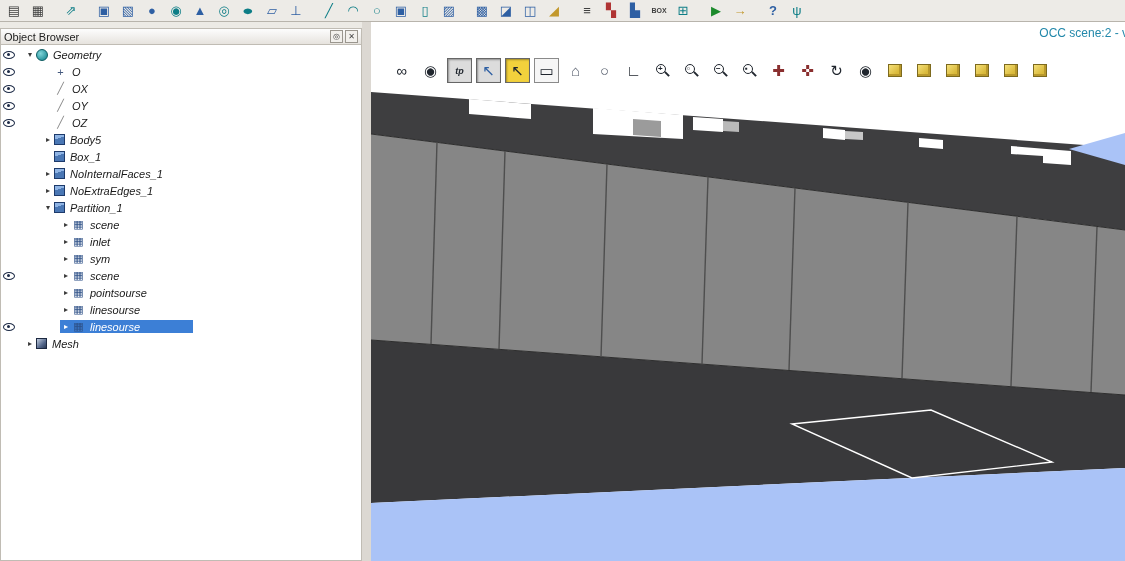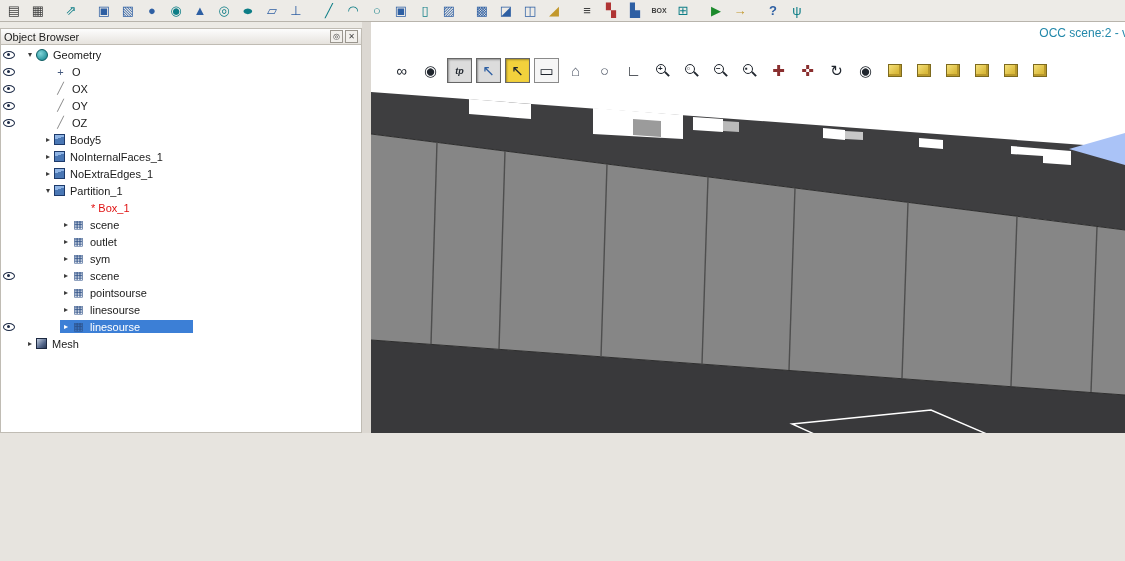"Object Browser" #content { height: 411px -> 539px }
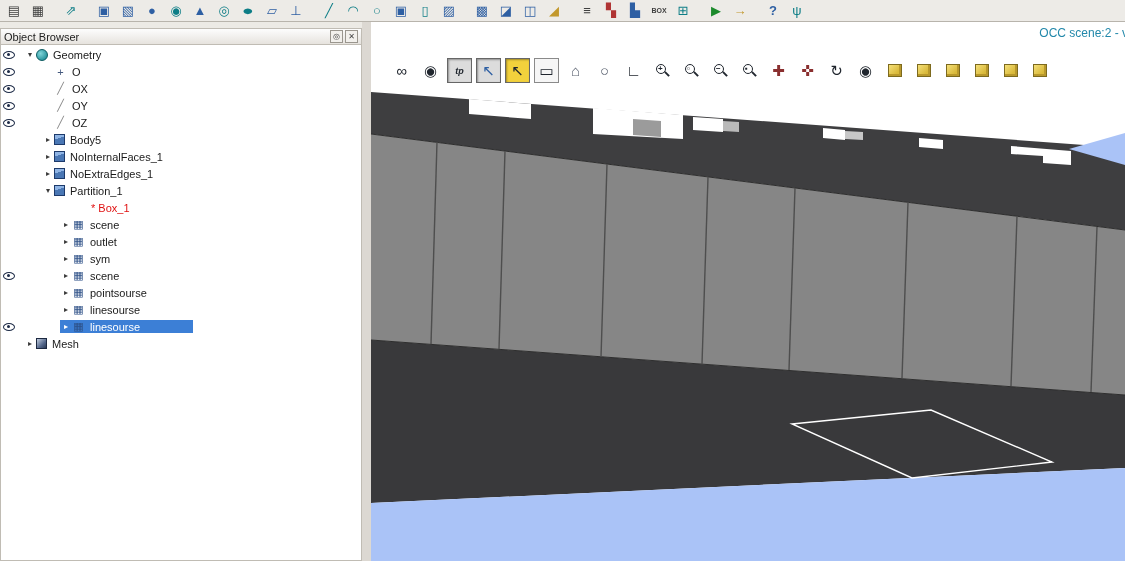"Geometry" .lbl { font-style: none -> italic }
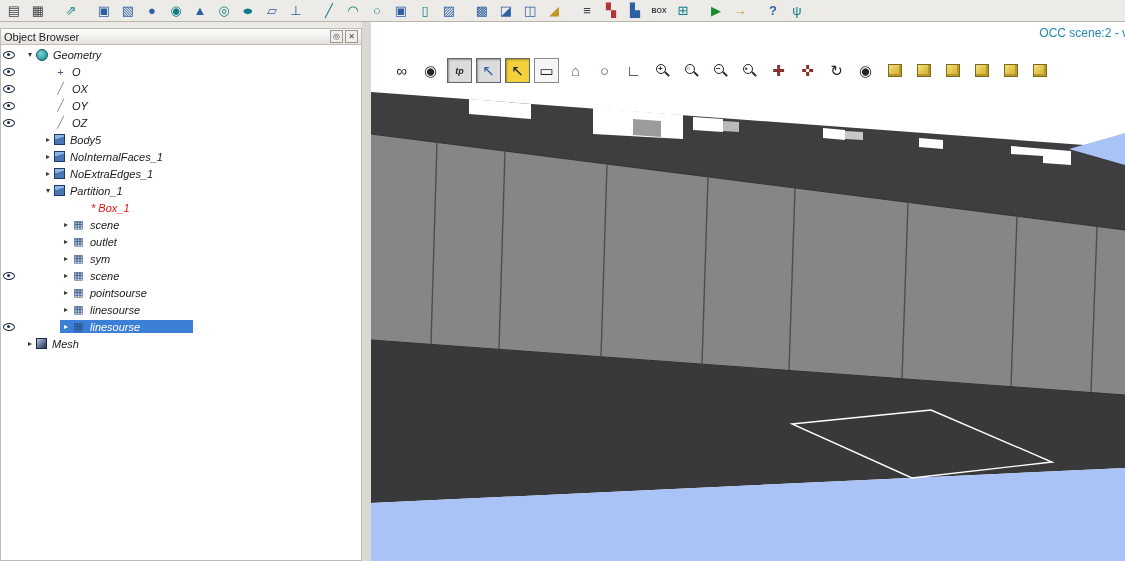"Box_1" div.trow { html: none -> <div> <span></span> <span></span> <span> <span></span> <span></span> <span>Box_1</span> </span> </div> }
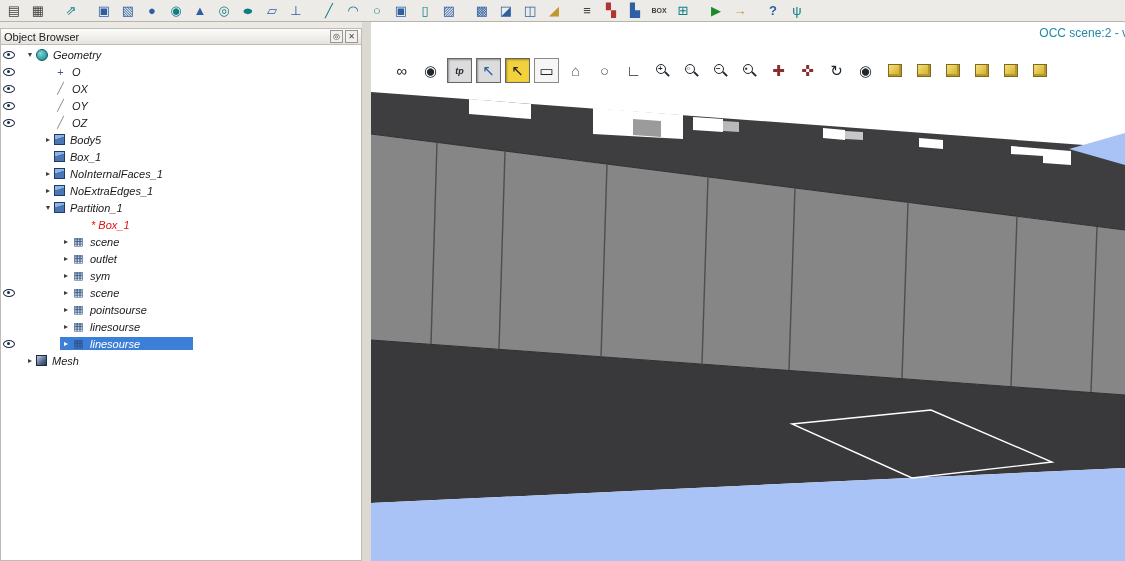"* Box_1" div.trow { html: <div> <span></span> <span></span> <span> <span></span> <span></span> <span>* Box_1</span> </span> </div> -> none }
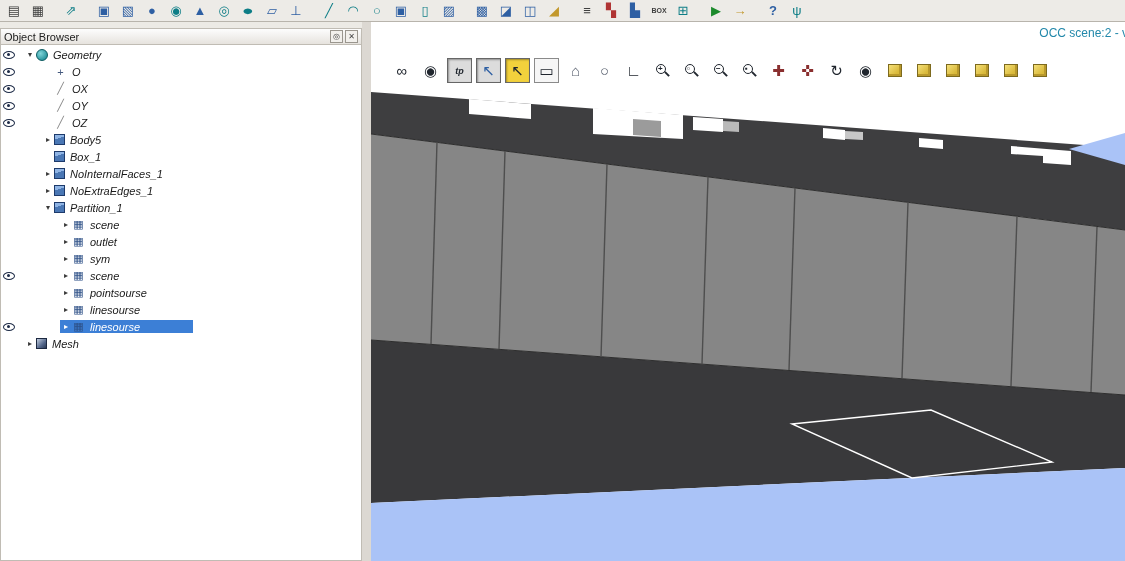"outlet" span.lbl { text: outlet -> inlet }
